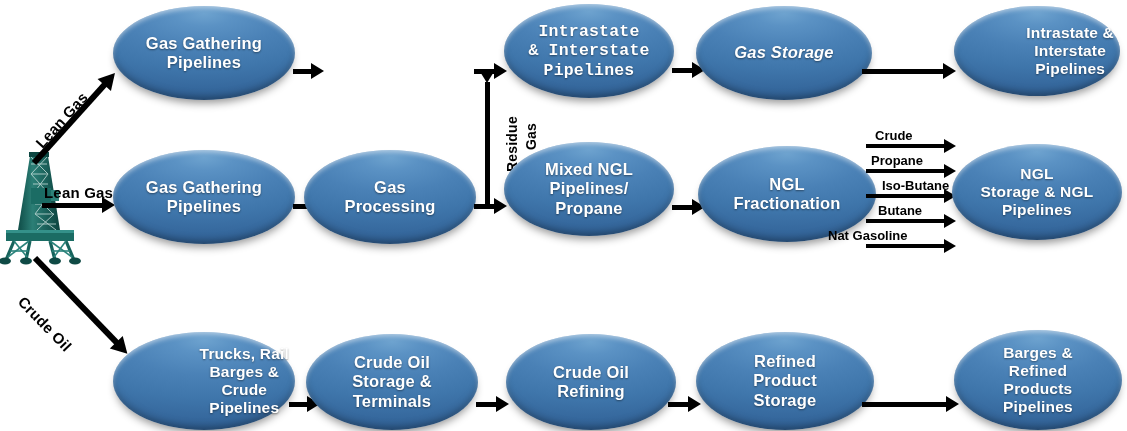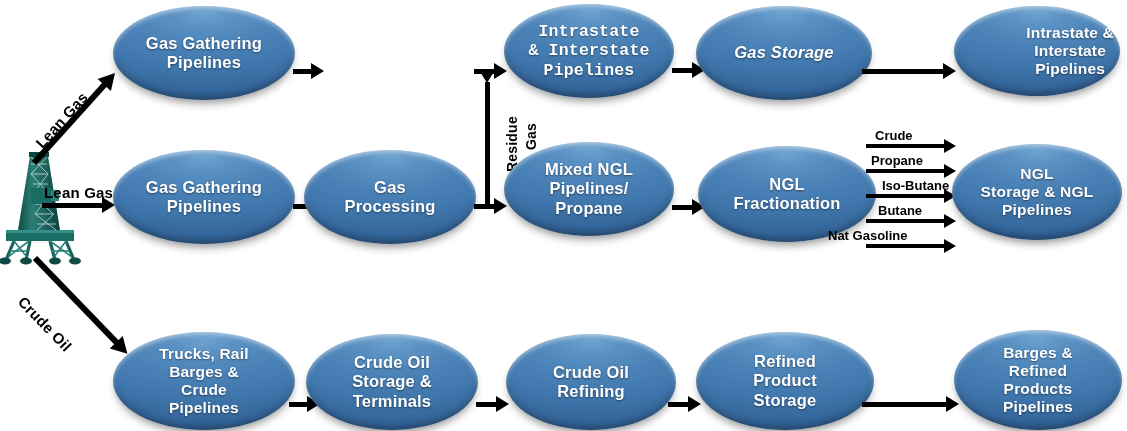"Trucks, Rail" div.node { justify-content: none -> flex-end }
